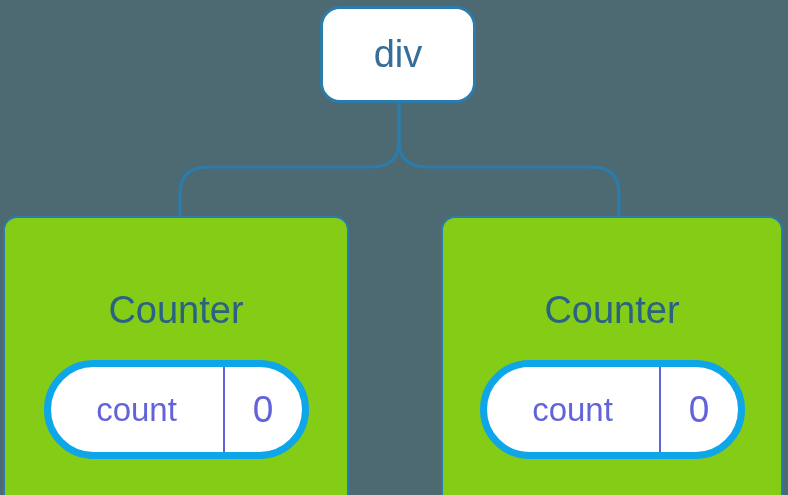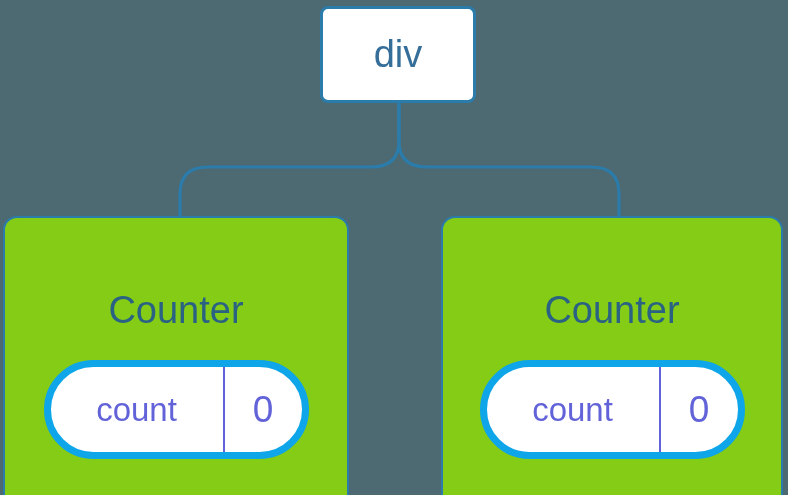"div" .root-node { border-radius: 8px -> 20px }
